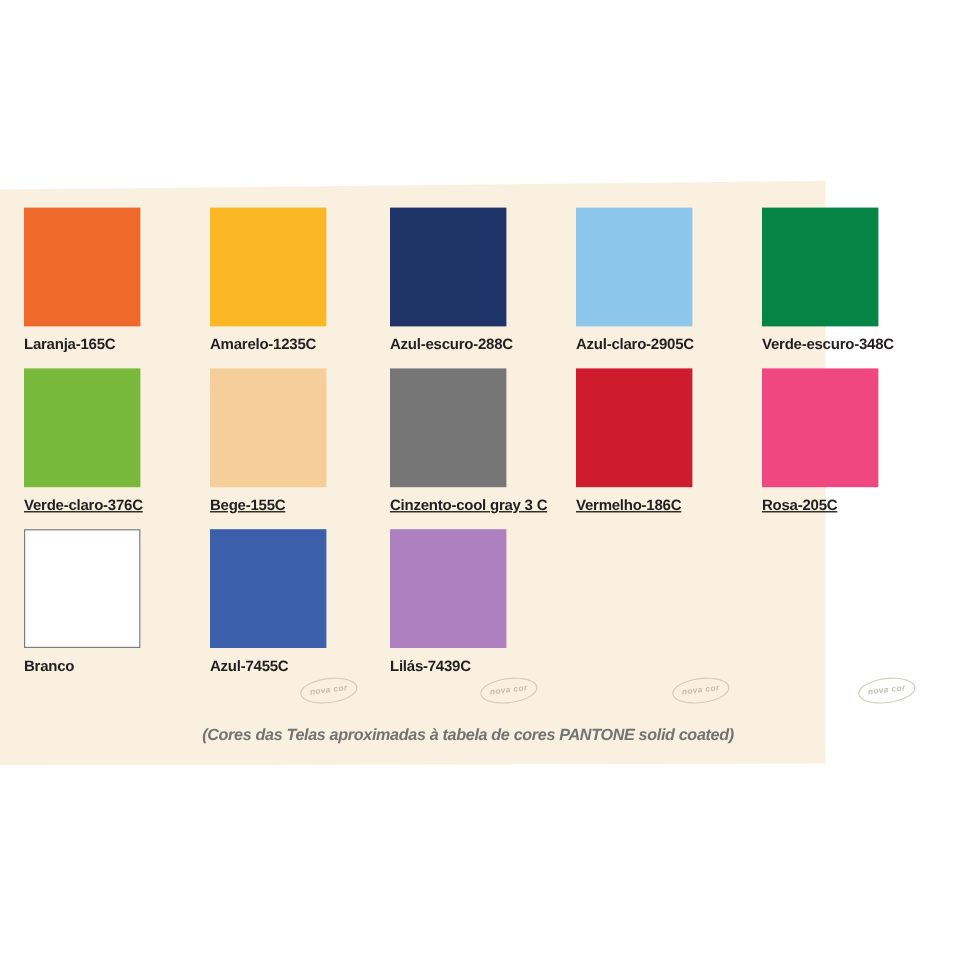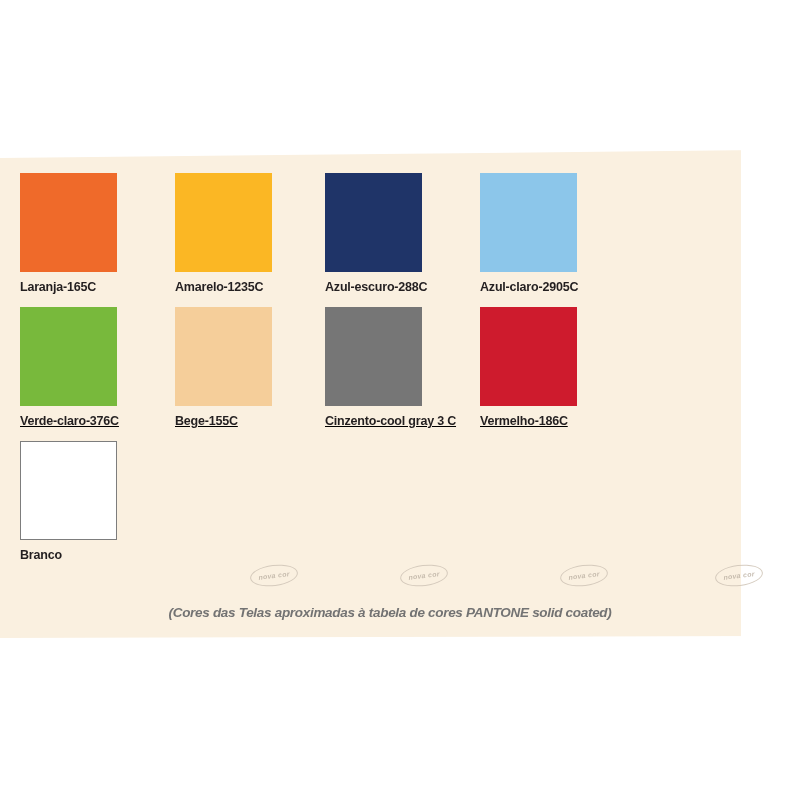"Laranja-165C" .card { width: 741px -> 688px }
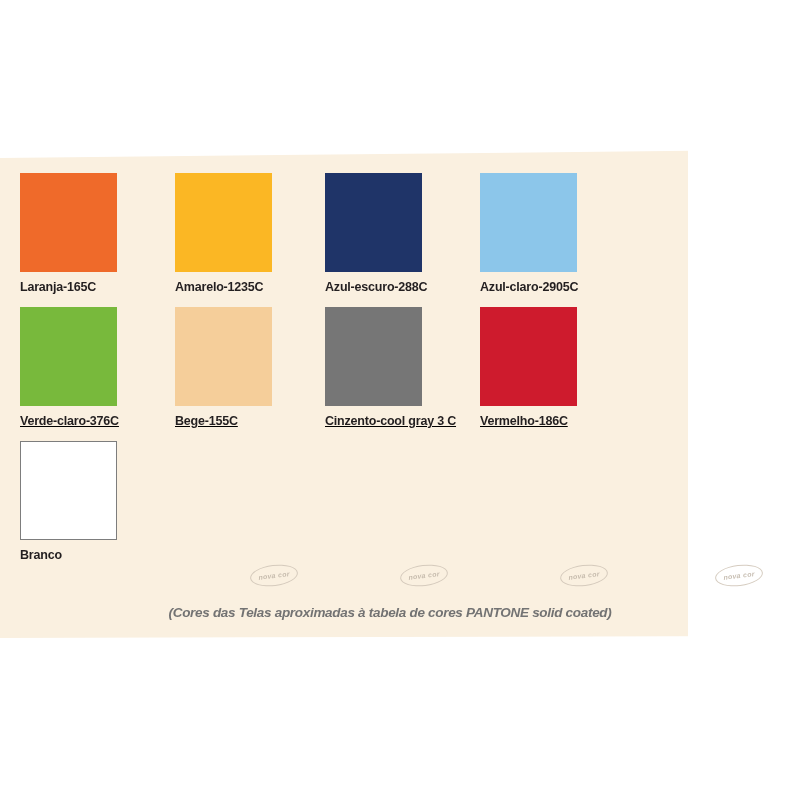"Verde-escuro-348C" div.cell { html: none -> <div> <span></span> <div>Verde-escuro-348C</div> </div> }
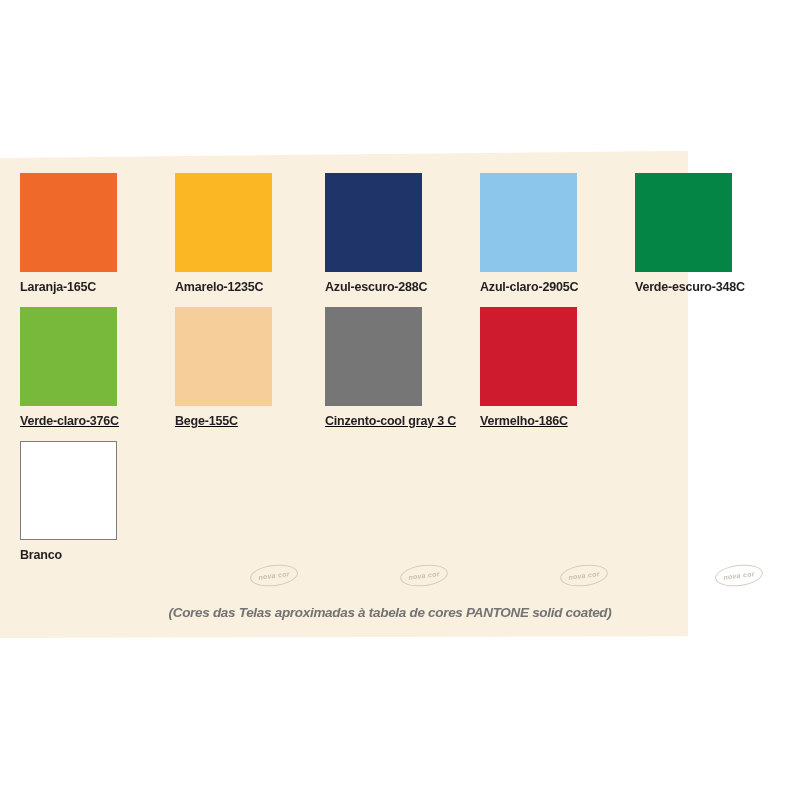"Rosa-205C" div.cell { html: none -> <div> <span></span> <div>Rosa-205C</div> </div> }
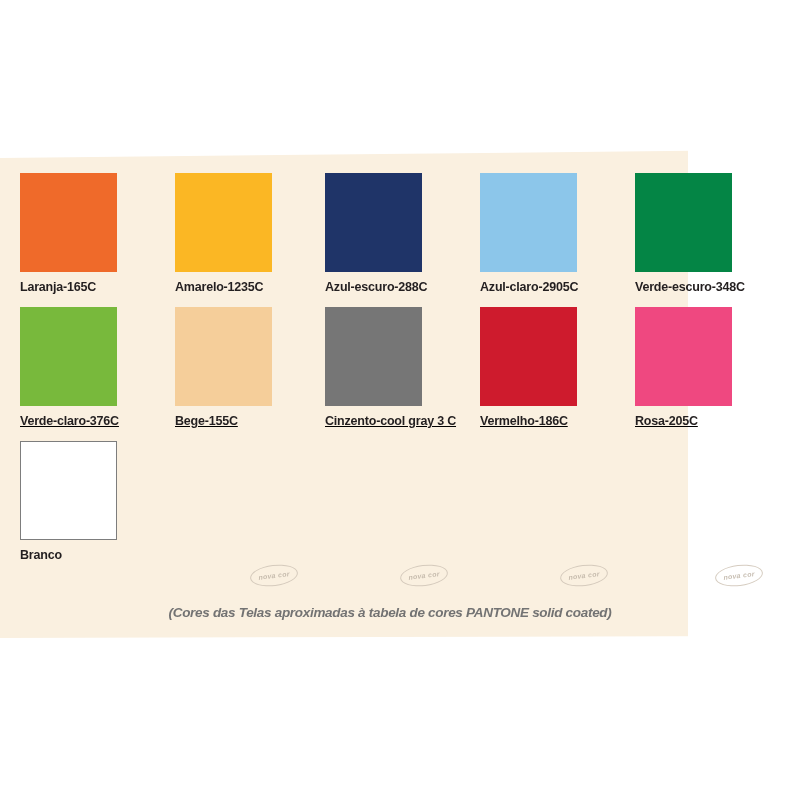"Azul-7455C" div.cell { html: none -> <div> <span></span> <div>Azul-7455C</div> </div> }
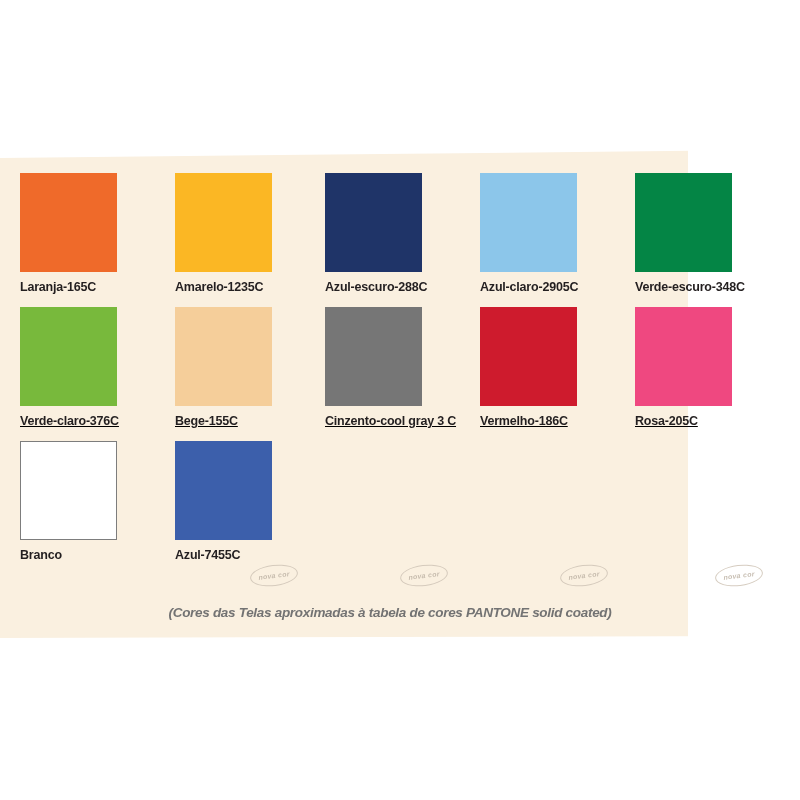"Lilás-7439C" div.cell { html: none -> <div> <span></span> <div>Lilás-7439C</div> </div> }
